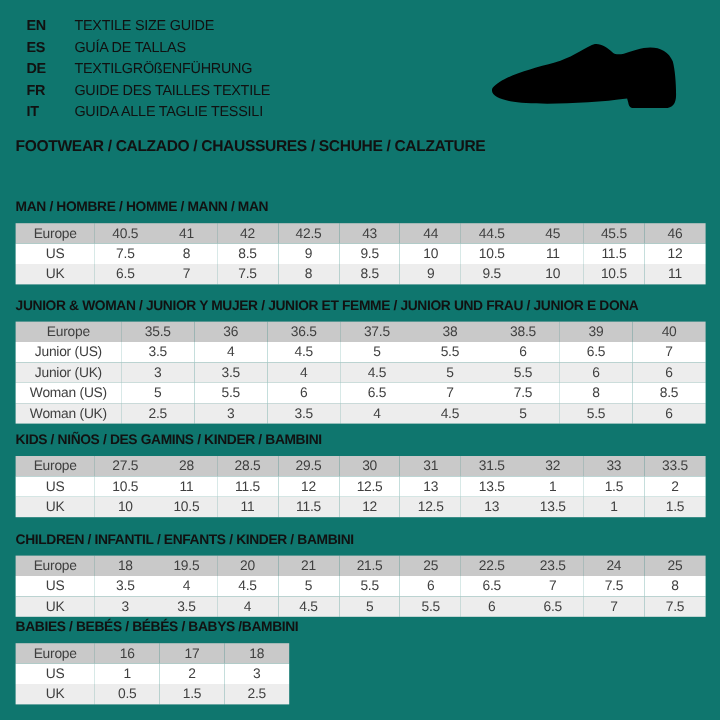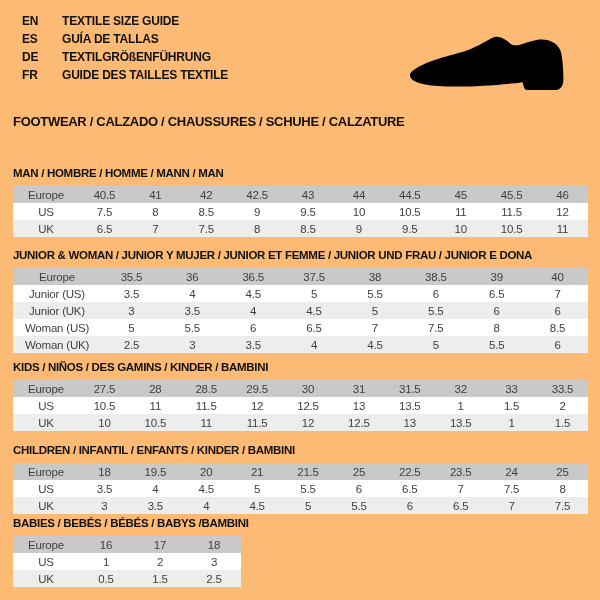"EN" .page { background: #fdba74 -> #0f766e }
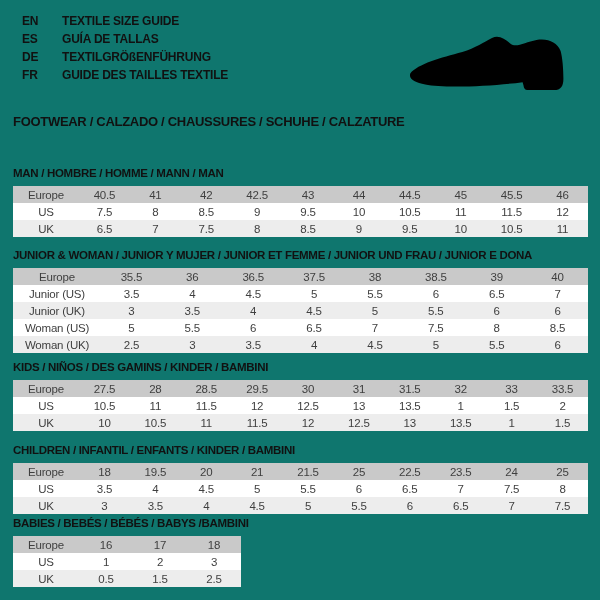"TEXTILE SIZE GUIDE" .lang-label { font-weight: bold -> normal }
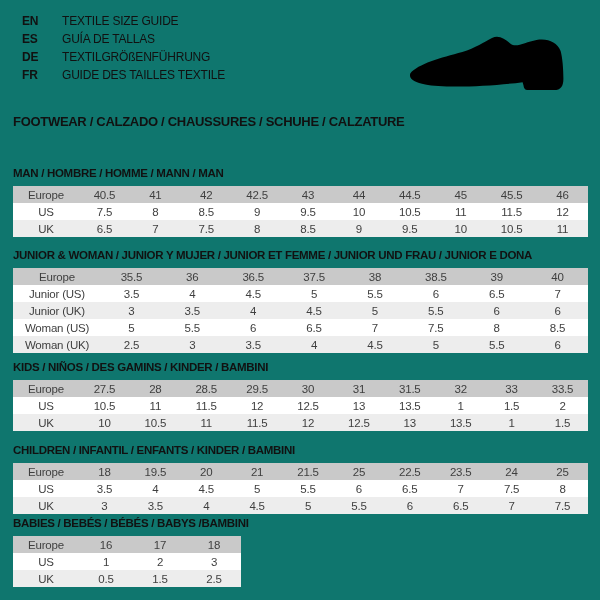"IT" div.lang-row { html: none -> <div> <span>IT</span> <span>GUIDA ALLE TAGLIE TESSILI</span> </div> }
